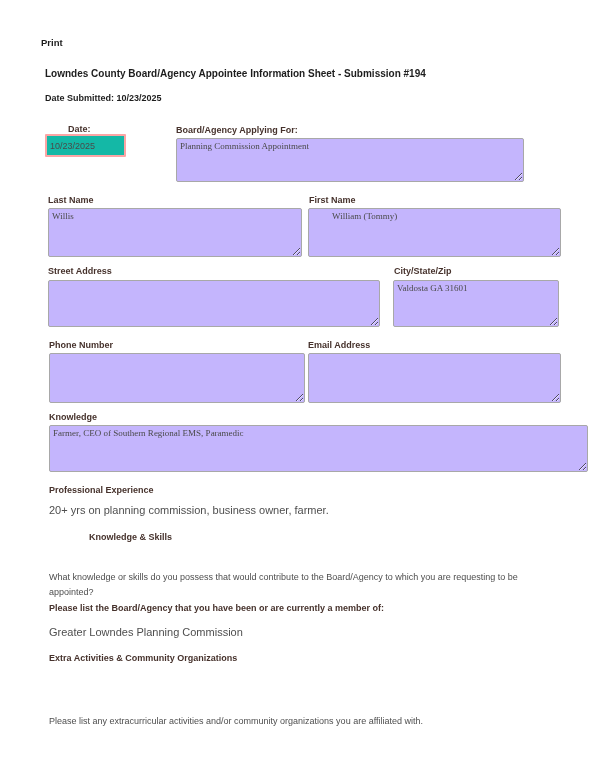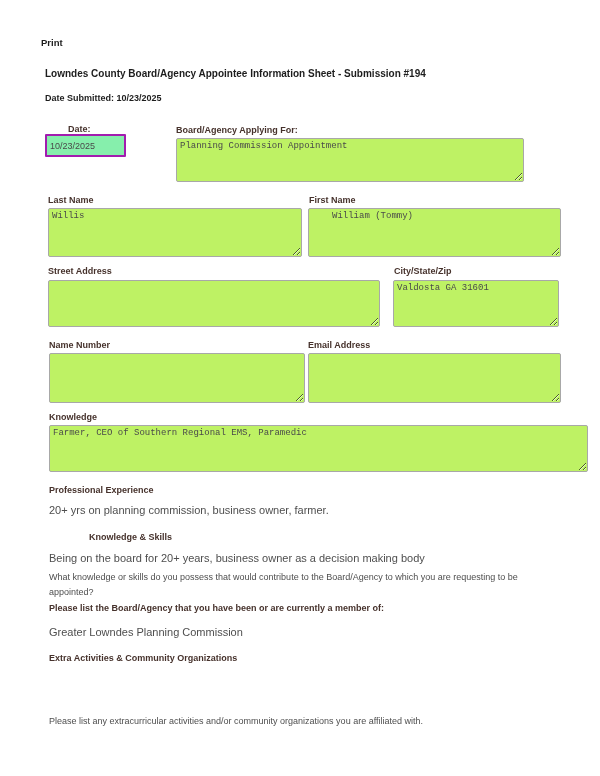"10/23/2025" .date-input { background: #86efac -> #14b8a6; border: 2px solid #a21caf -> 2px solid #fca5a5 }
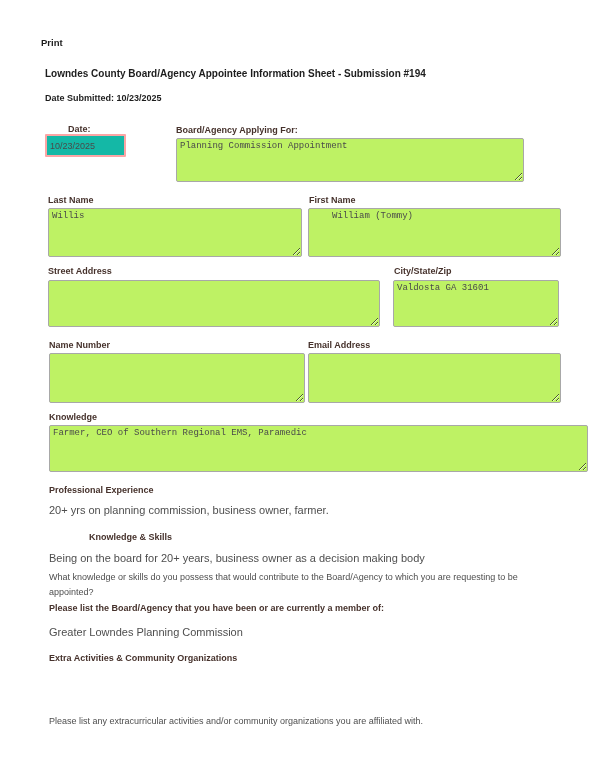"Planning Commission Appointment" .form-textarea { background: #bef264 -> #c4b5fd; font-family: Liberation Mono, monospace -> Liberation Serif, serif }
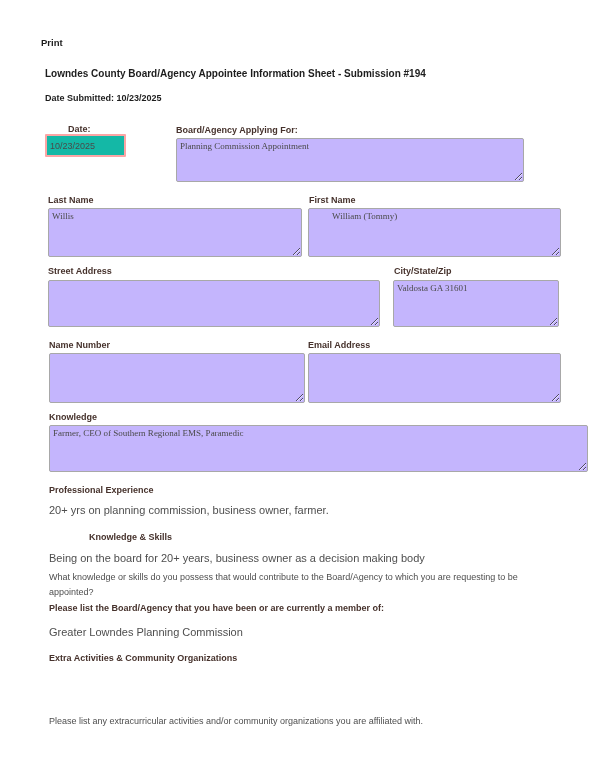"Name Number" label.abs { text: Name -> Phone }
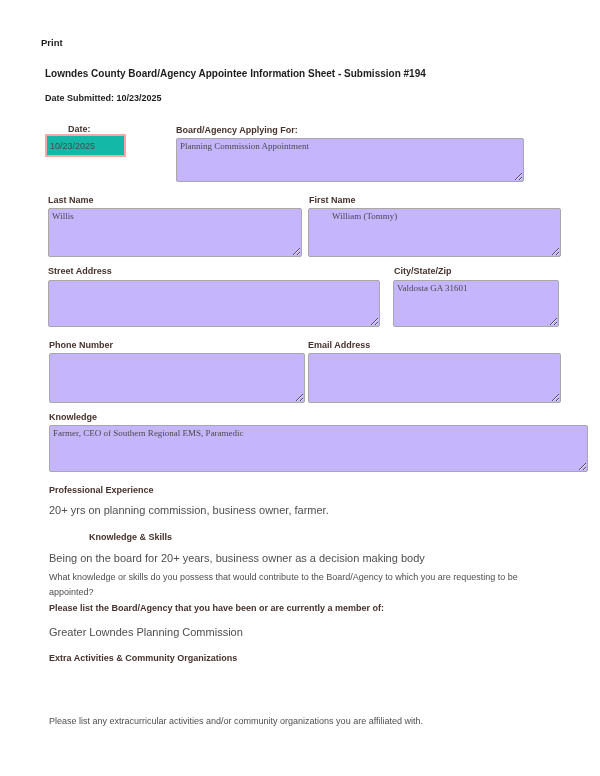"Being on the board for" div.abs { html: <div>Being on the board for 20+ years, business owner as a decision making body</div> -> none }
